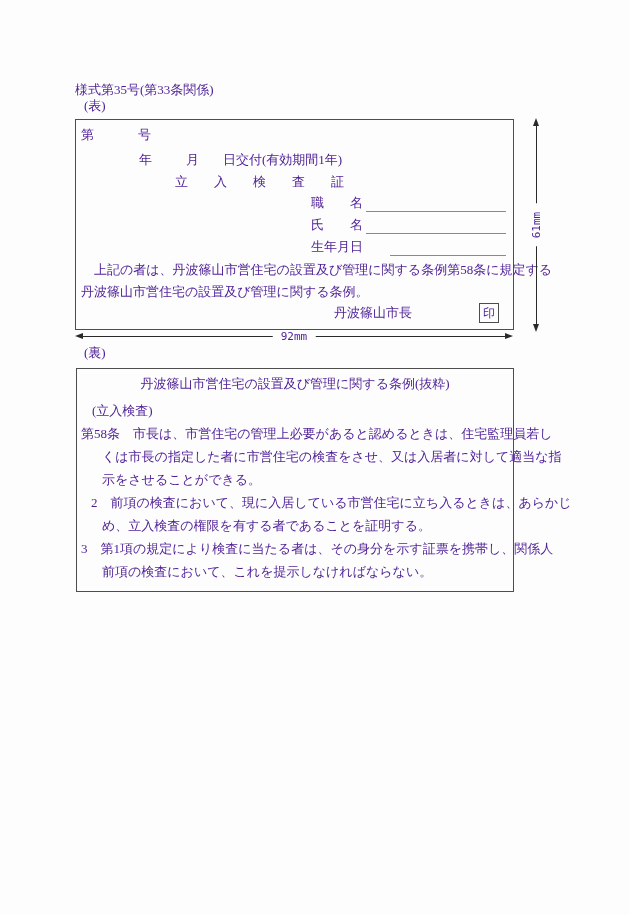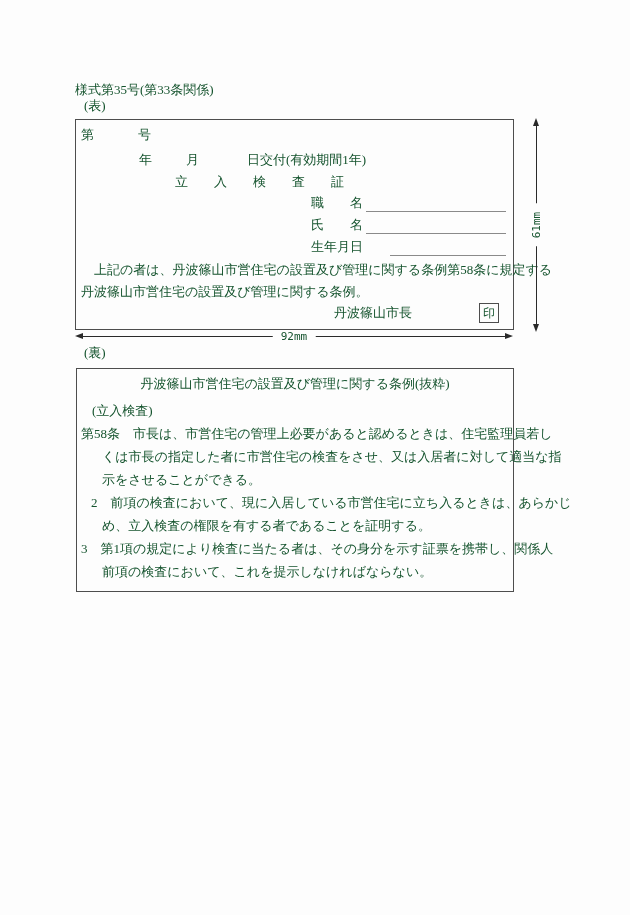"様式第35号(第33条関係)" .page { color: #14532d -> #4c1d95 }
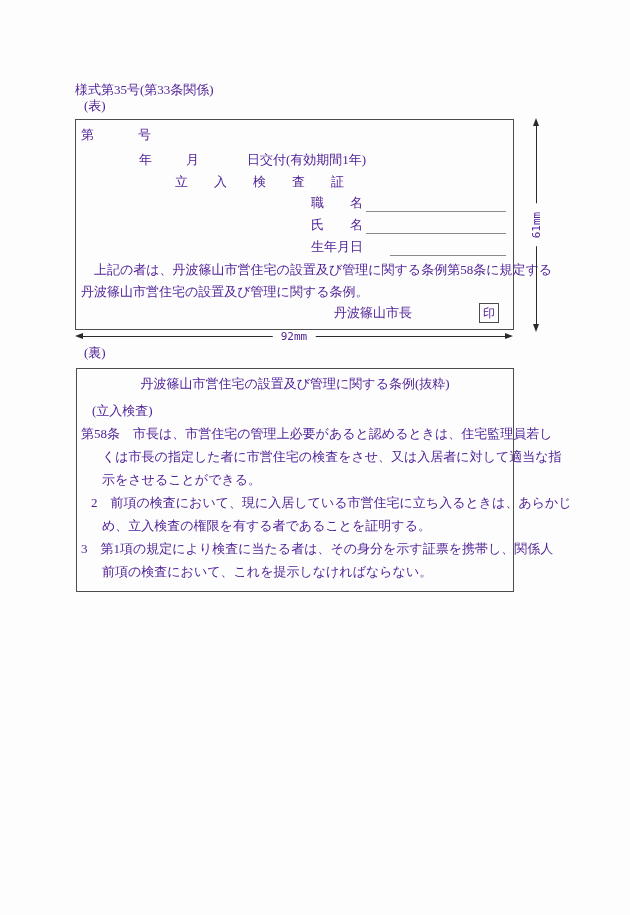"日交付(有効期間1年)" div.abs { margin-left: 24px -> none }
